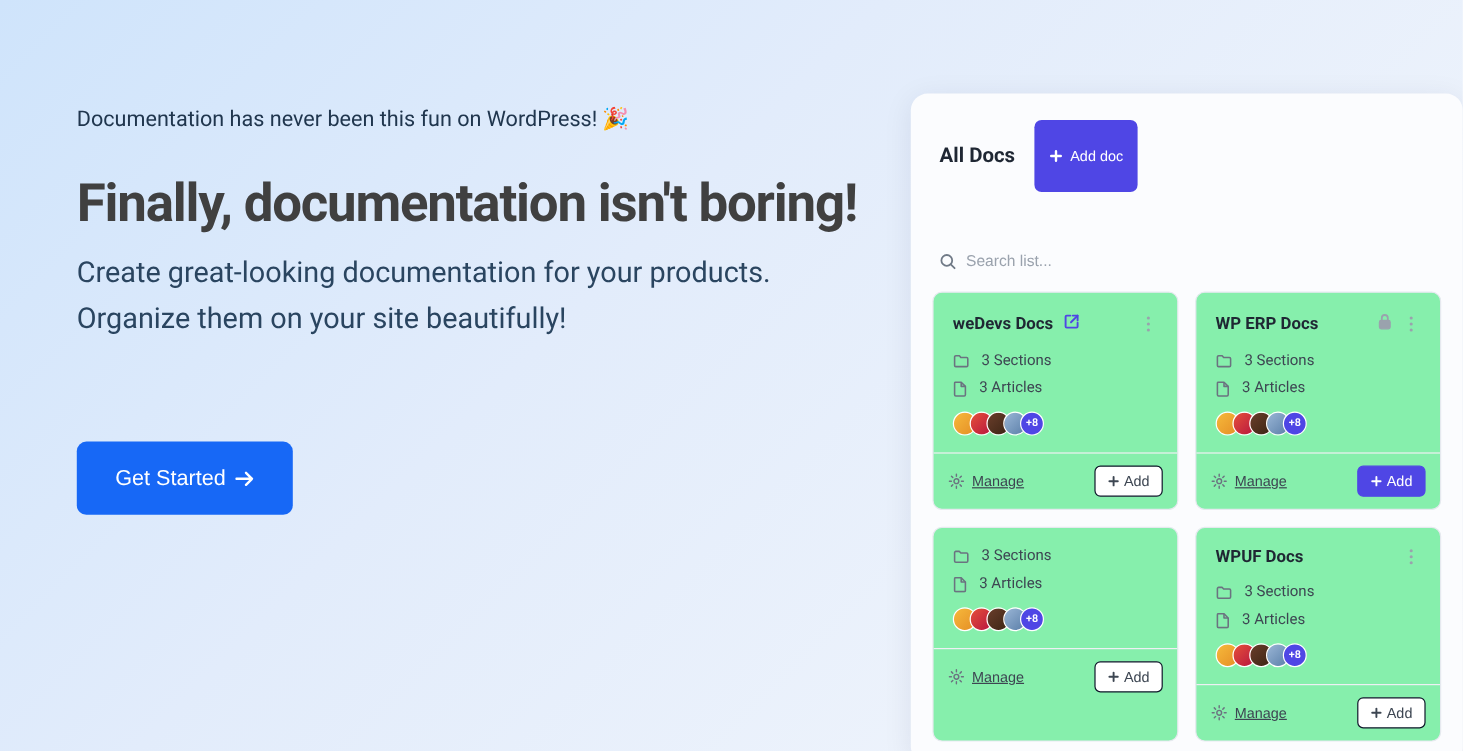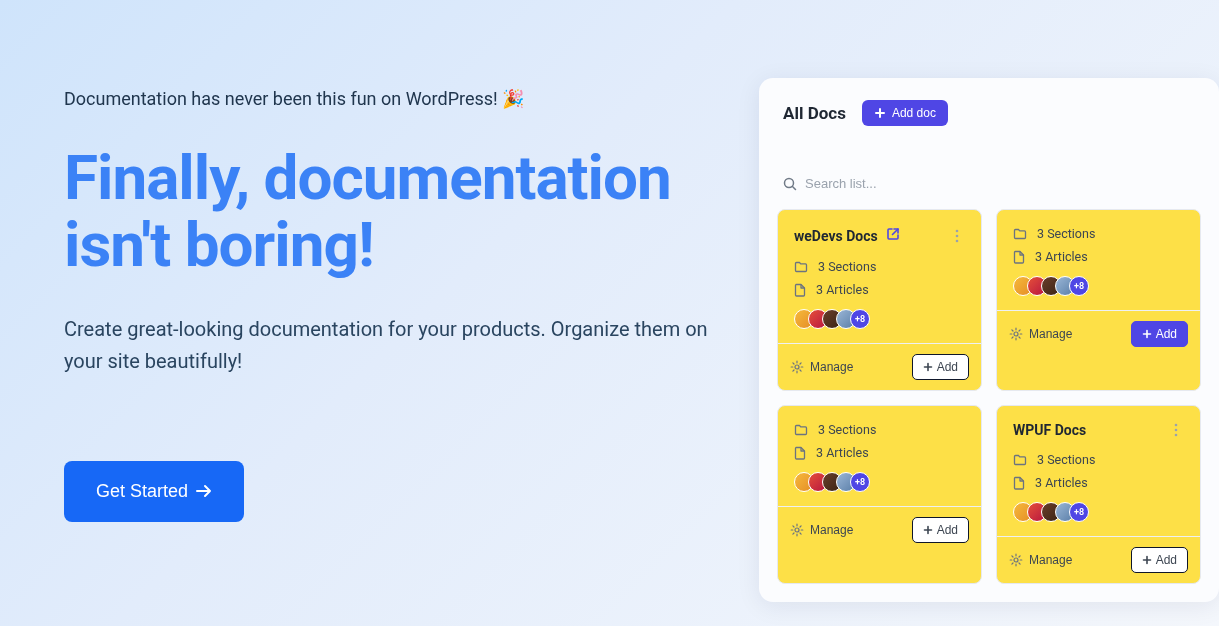"Add doc" .add-doc { padding: 6px 12px -> 23px 12px }
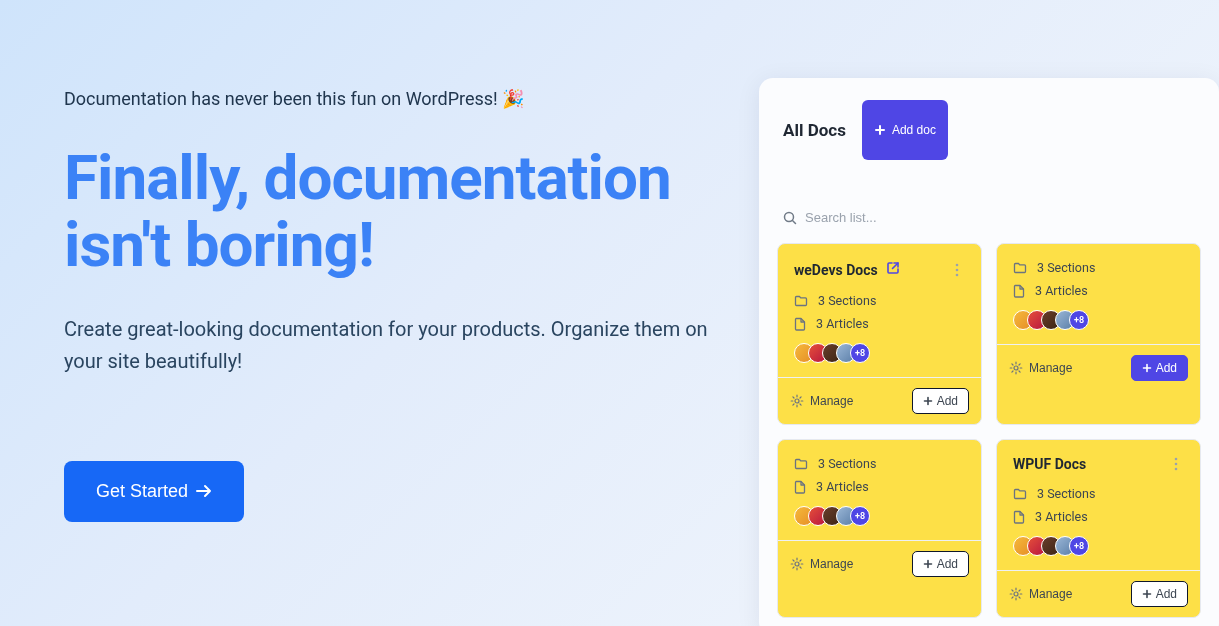"Finally, documentation isn't boring!" .headline { color: #3b82f6 -> #404040; font-size: 62px -> 44px; margin-bottom: 34px -> 14px }
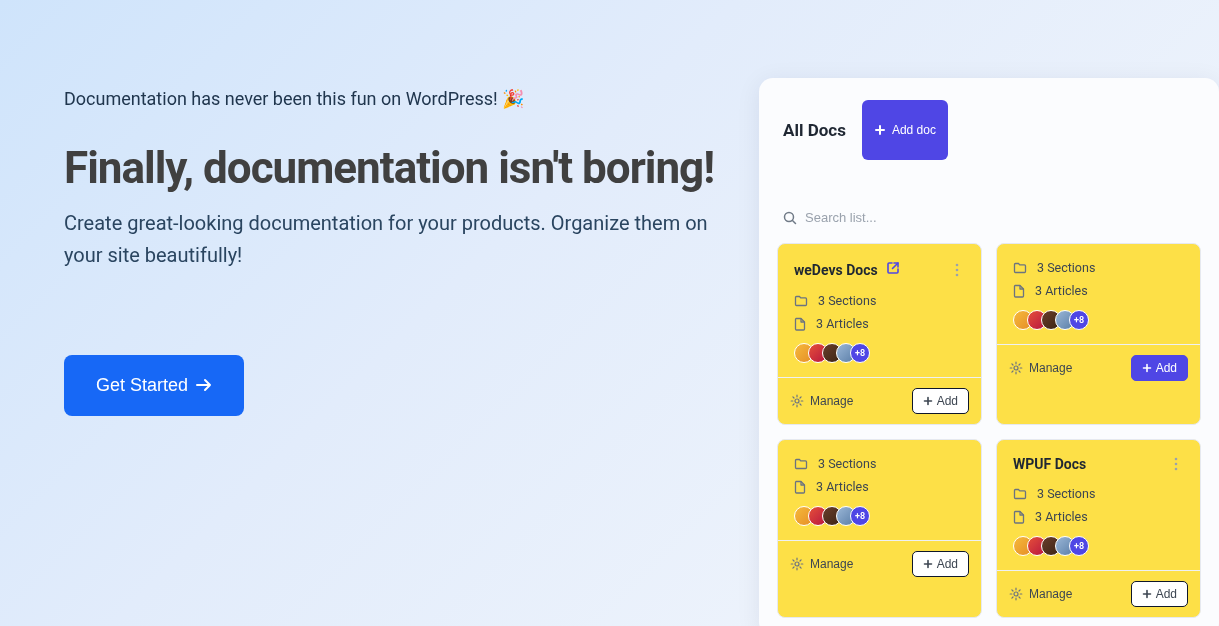"Create great-looking documentation for" .subcopy { font-size: 20px -> 24px }
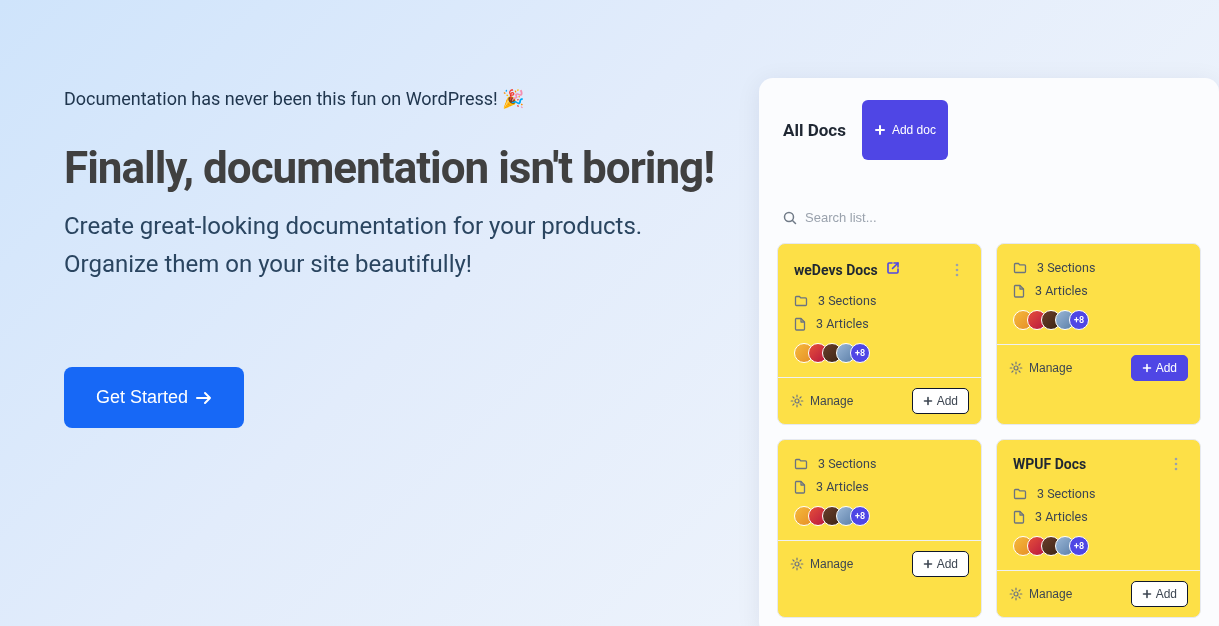"weDevs Docs" .card { background: #fde047 -> #86efac }
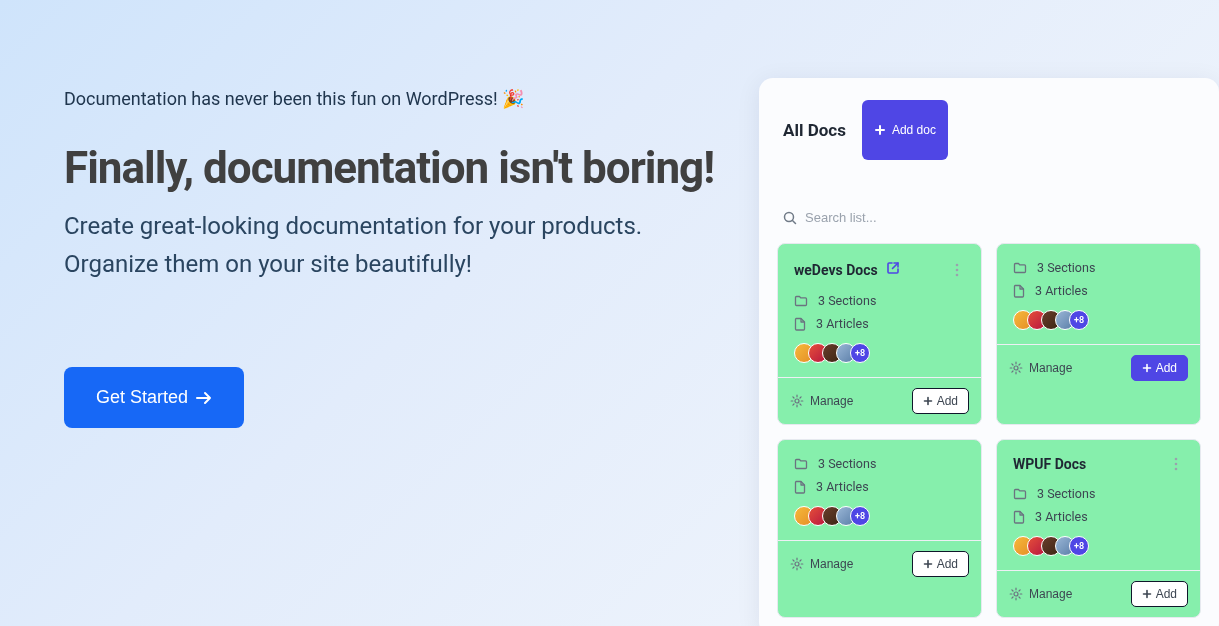"WP ERP Docs" div.card-title-row { html: none -> <div> <span> <span>WP ERP Docs</span> </span> <span> <span><svg> <rect></rect> <path></path> </svg></span> <span> <svg> <circle></circle> <circle></circle> <circle></circle> </svg> </span> </span> </div> }
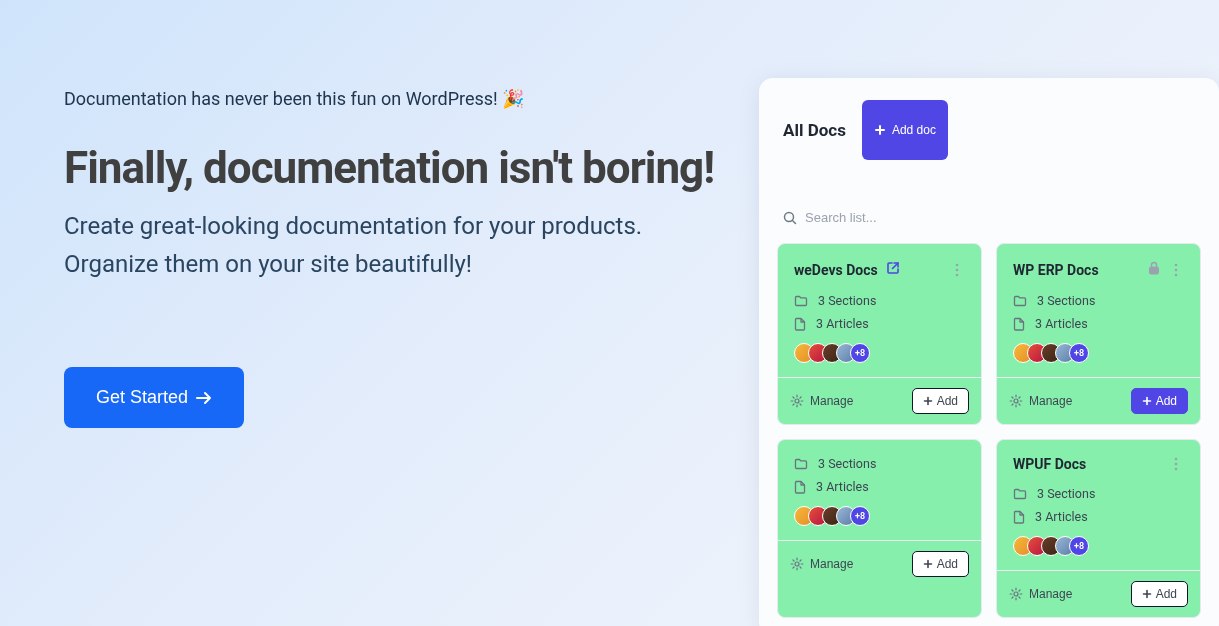"Manage" .manage { text-decoration: none -> underline }
